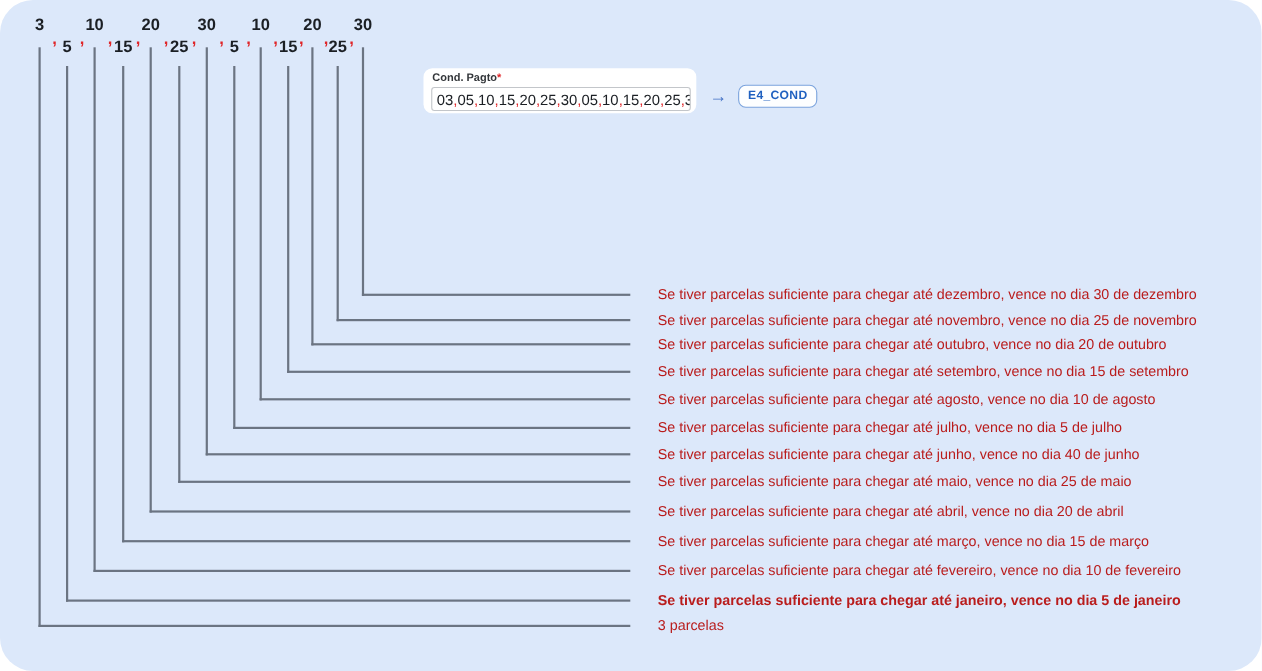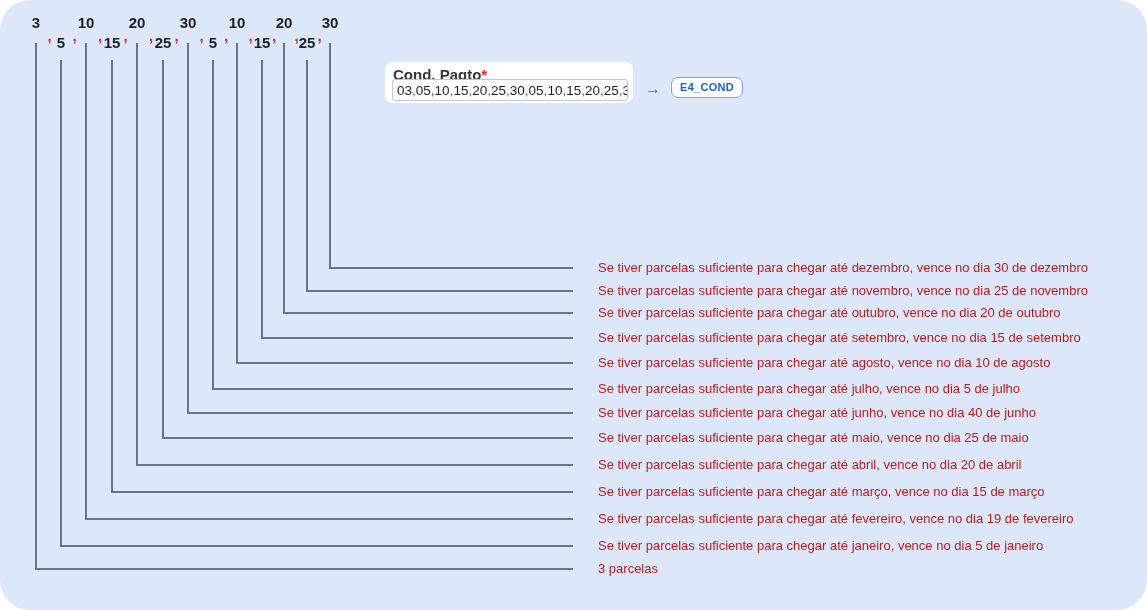"Cond. Pagto*" .field-label { font-size: 15px -> 10px }
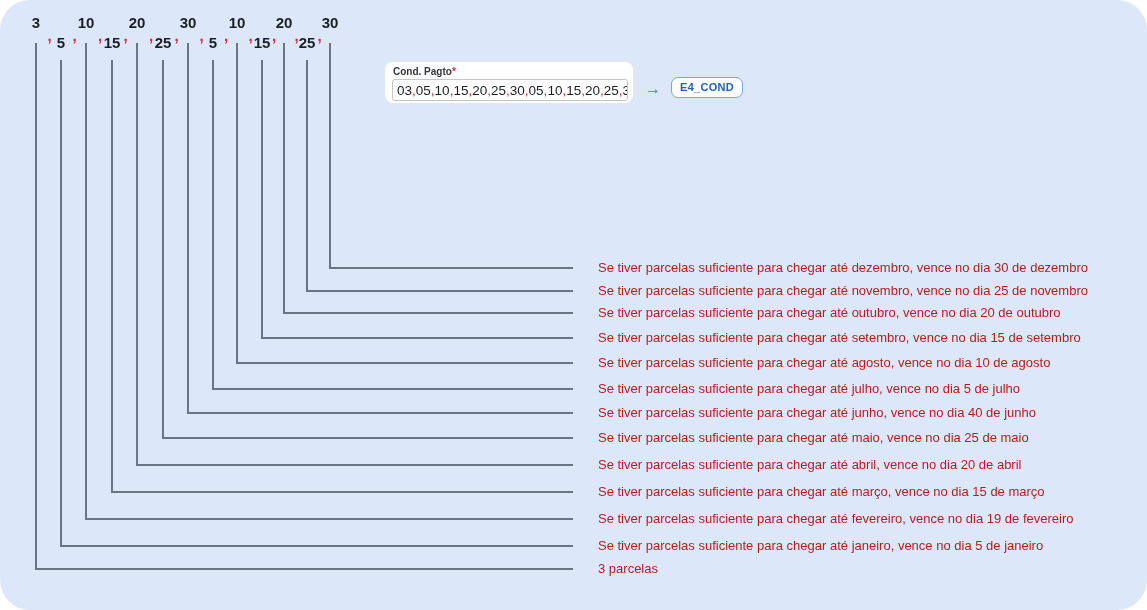"Se tiver parcelas suficiente para chegar até fevereiro," div.token-desc { text: 19 -> 10 }
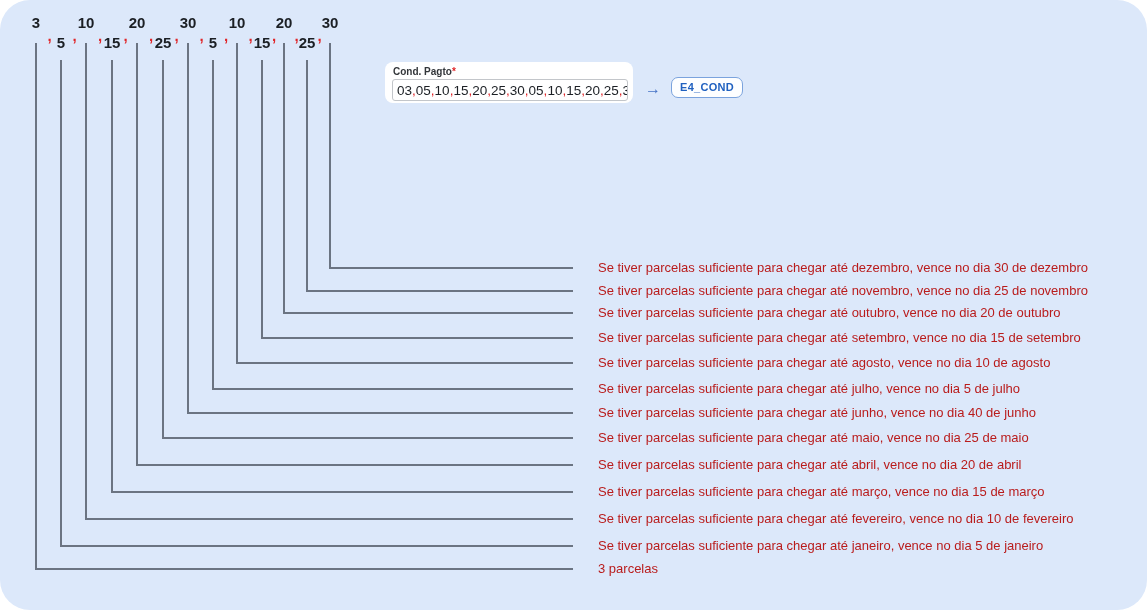"Se tiver parcelas suficiente para chegar até janeiro," div.token-desc { font-weight: none -> bold }
